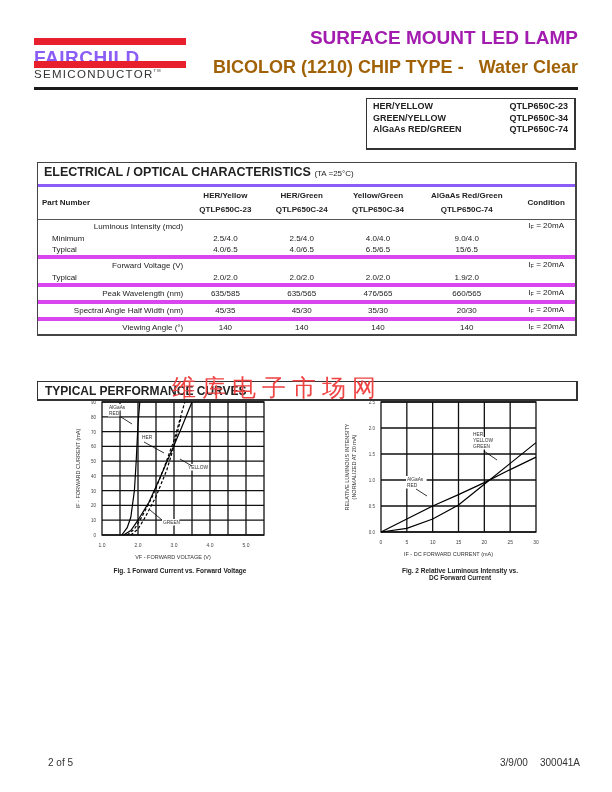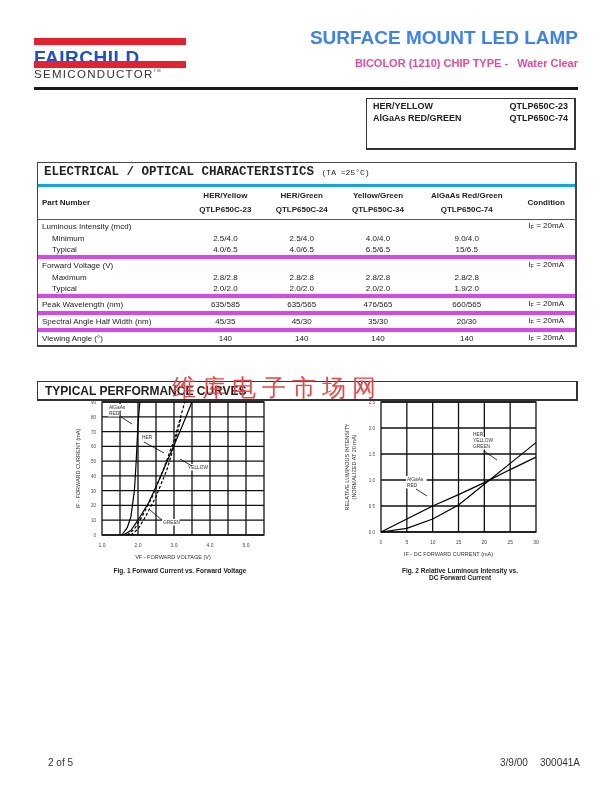"SURFACE MOUNT LED LAMP" .title1 { color: #3b82f6 -> #a21caf }
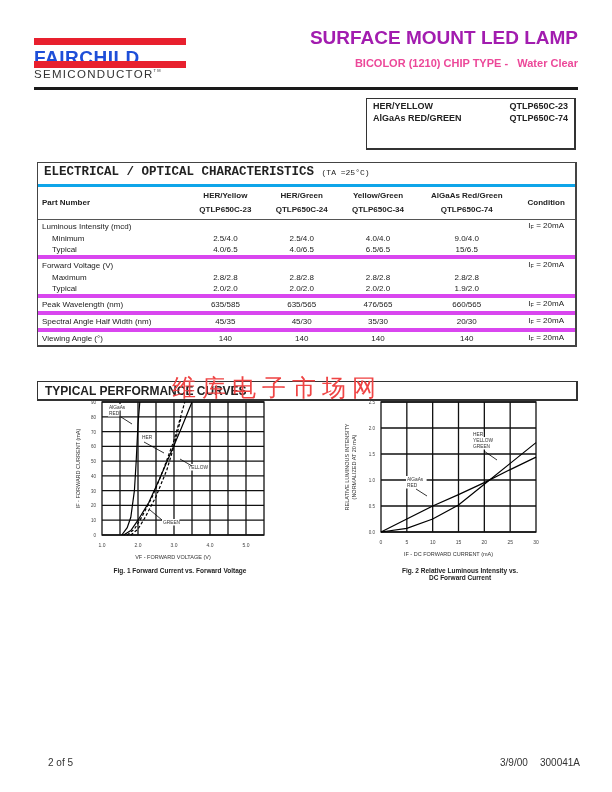"FAIRCHILD" .logo-word { color: #1d4ed8 -> #8b5cf6 }
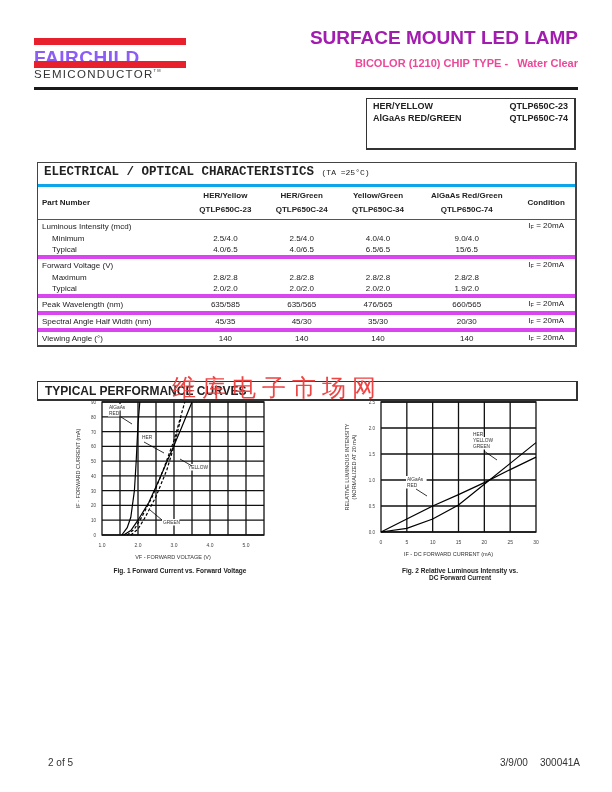"BICOLOR (1210) CHIP TYPE -" .title2 { color: #ec4899 -> #a16207; font-size: 11px -> 18px }
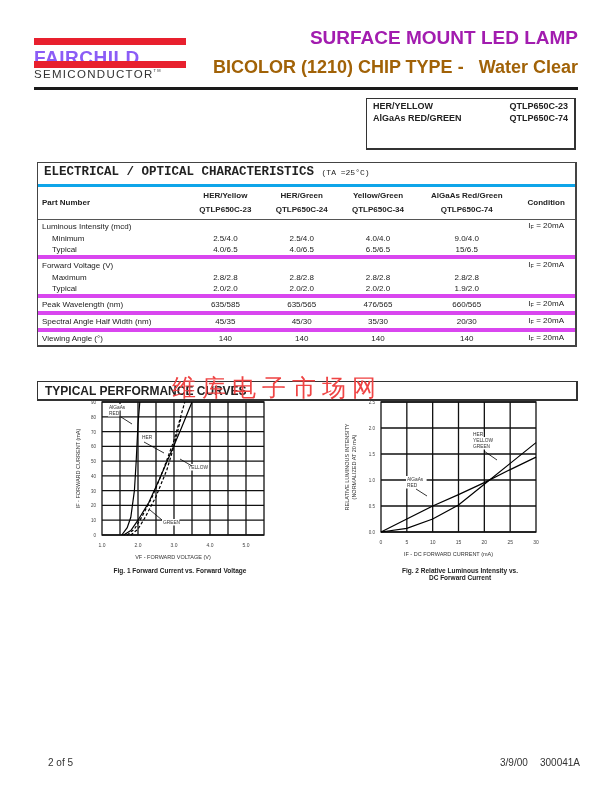"GREEN/YELLOW" div.partrow { html: none -> <div> <span>GREEN/YELLOW</span> <span>QTLP650C-34</span> </div> }
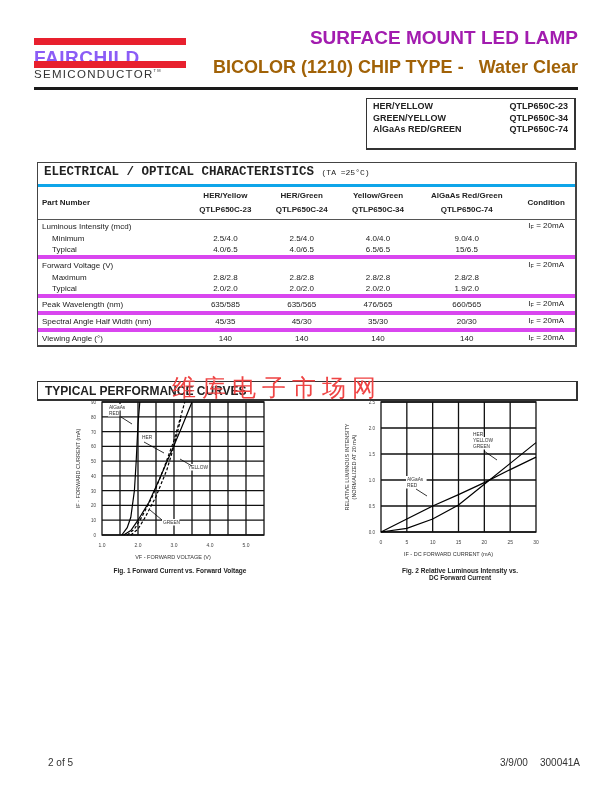"ELECTRICAL / OPTICAL CHARACTERISTICS (TA" .tbl-title { border-bottom: 3px solid #0ea5e9 -> 3px solid #8b5cf6; font-family: Liberation Mono, monospace -> none }
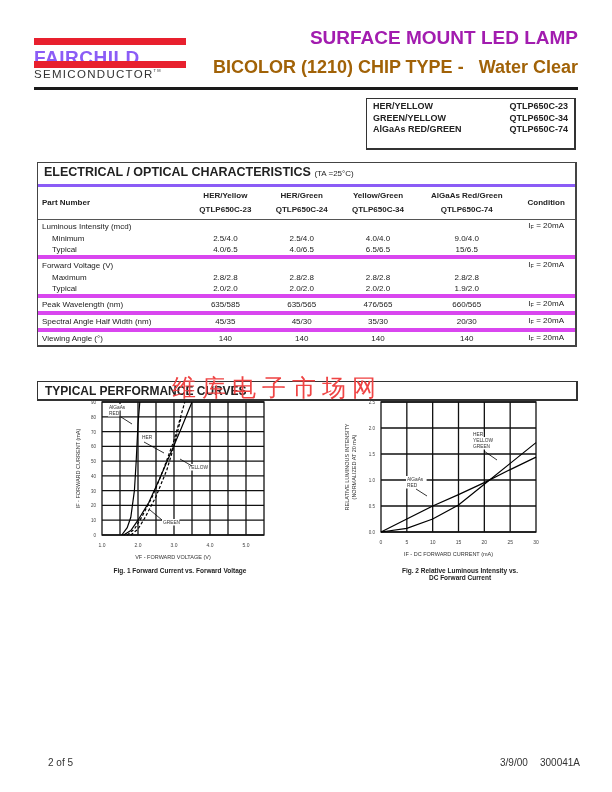"Luminous Intensity (mcd)" td.left { text-align: left -> right }
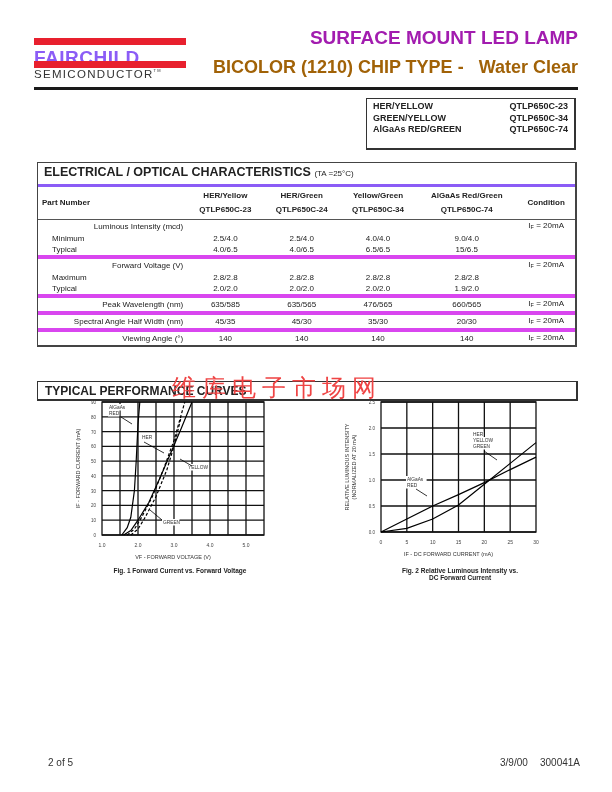"Maximum" tr { html: <tr> <td>Maximum</td> <td>2.8/2.8</td> <td>2.8/2.8</td> <td>2.8/2.8</td> <td>2.8/2.8</td> <td></td> </tr> -> none }
